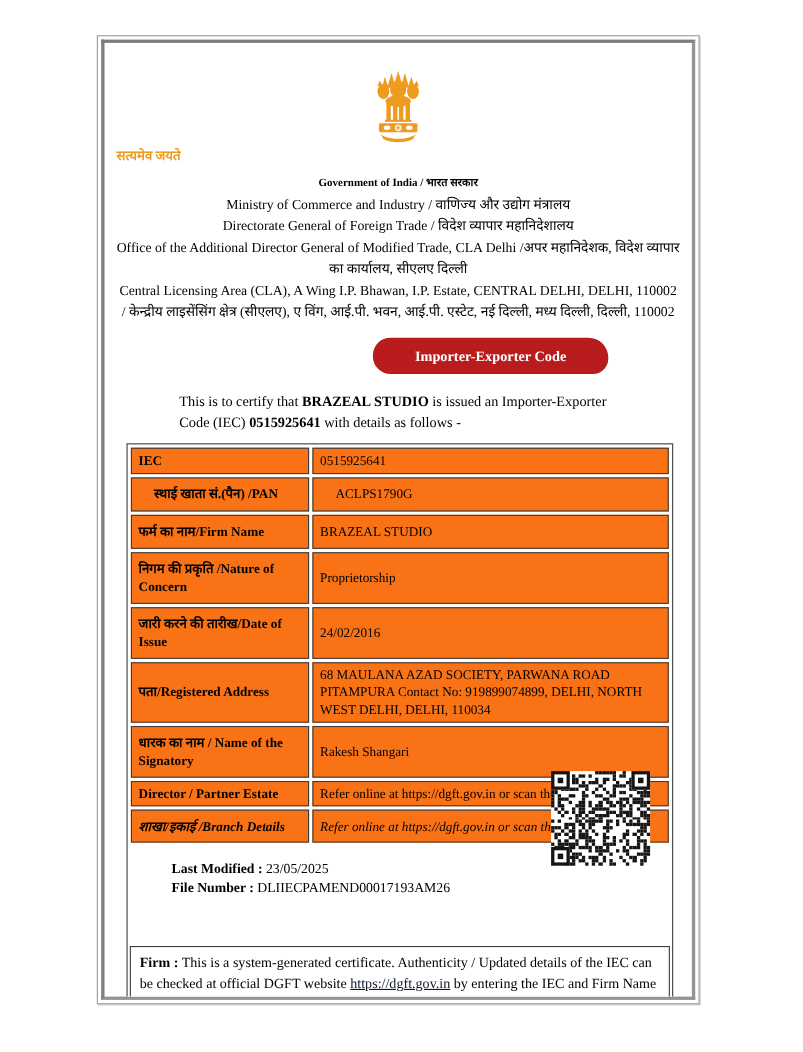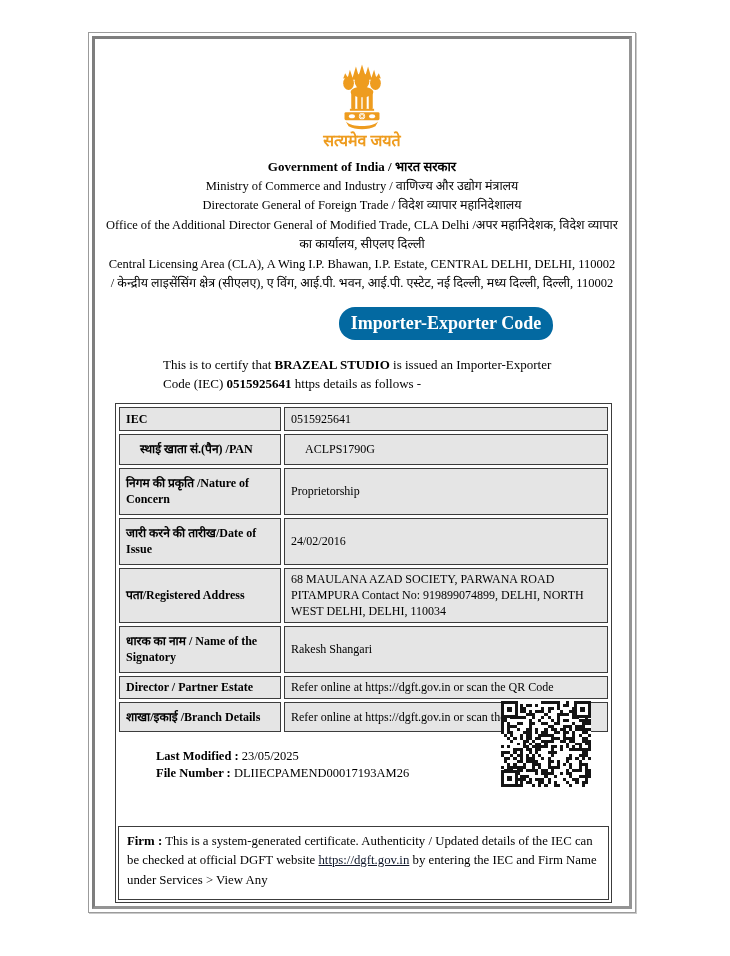"सत्यमेव जयते" .motto { font-size: 16px -> 12px; text-align: center -> left }
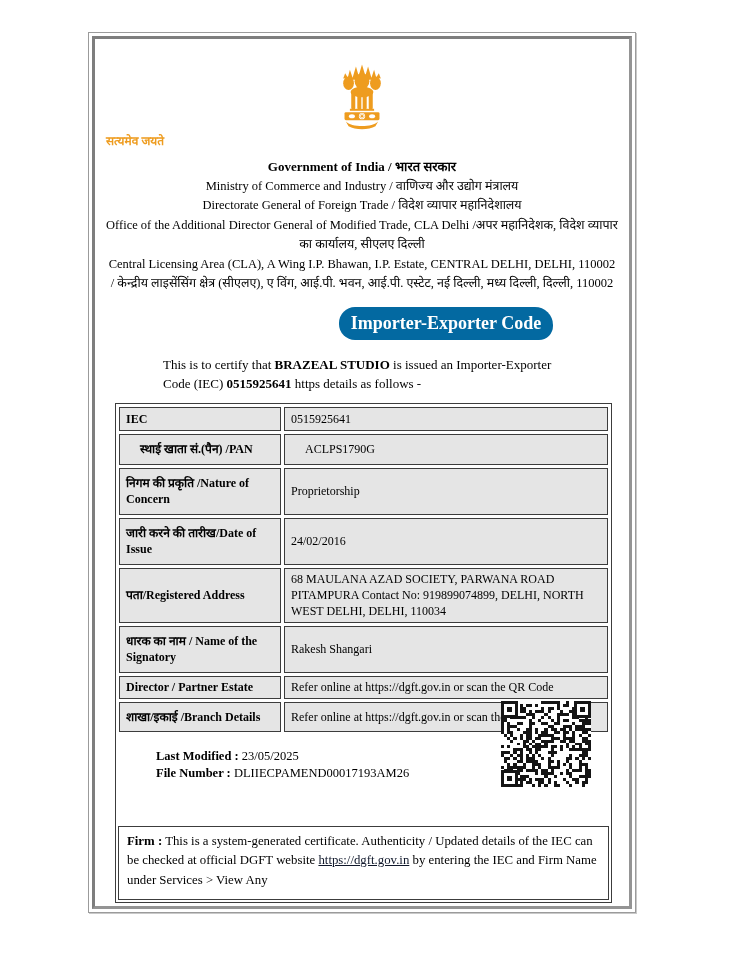"Government of India / भारत" .header .h1 { font-size: 13px -> 10px }
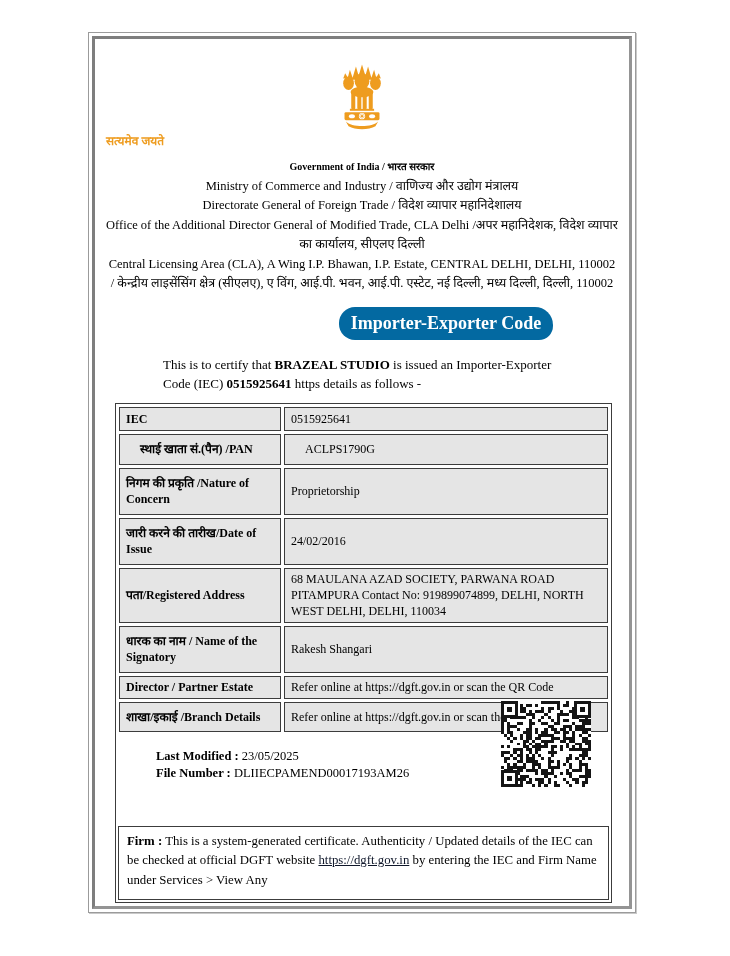"Importer-Exporter Code" .badge { background: #0369a1 -> #b91c1c; font-size: 18px -> 13px }
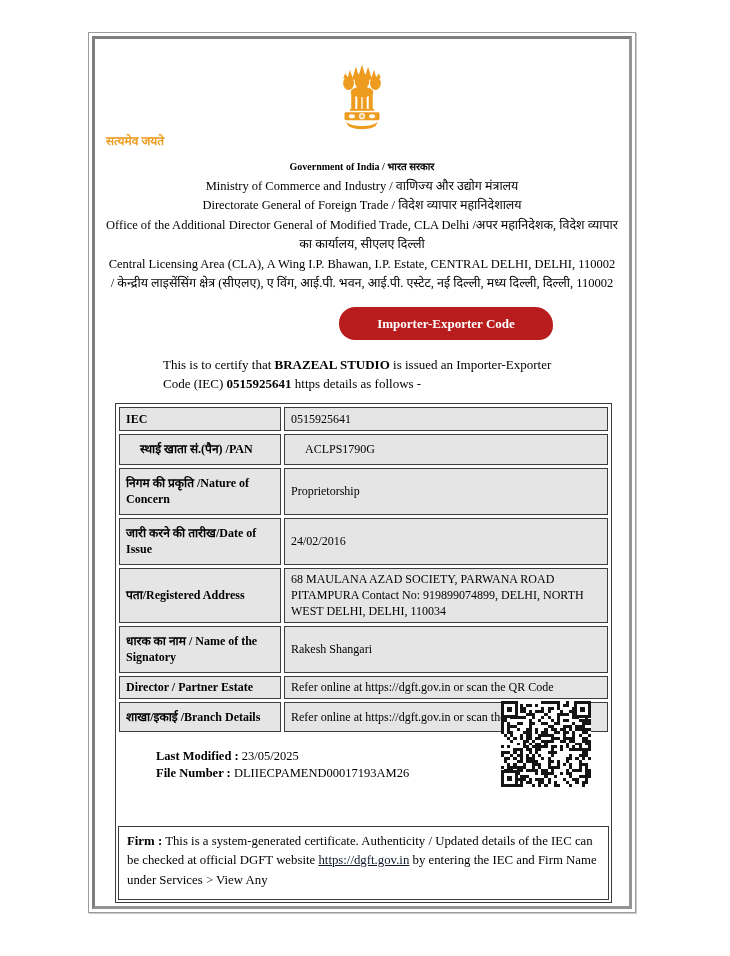"https details as follows -" span { text: https -> with }
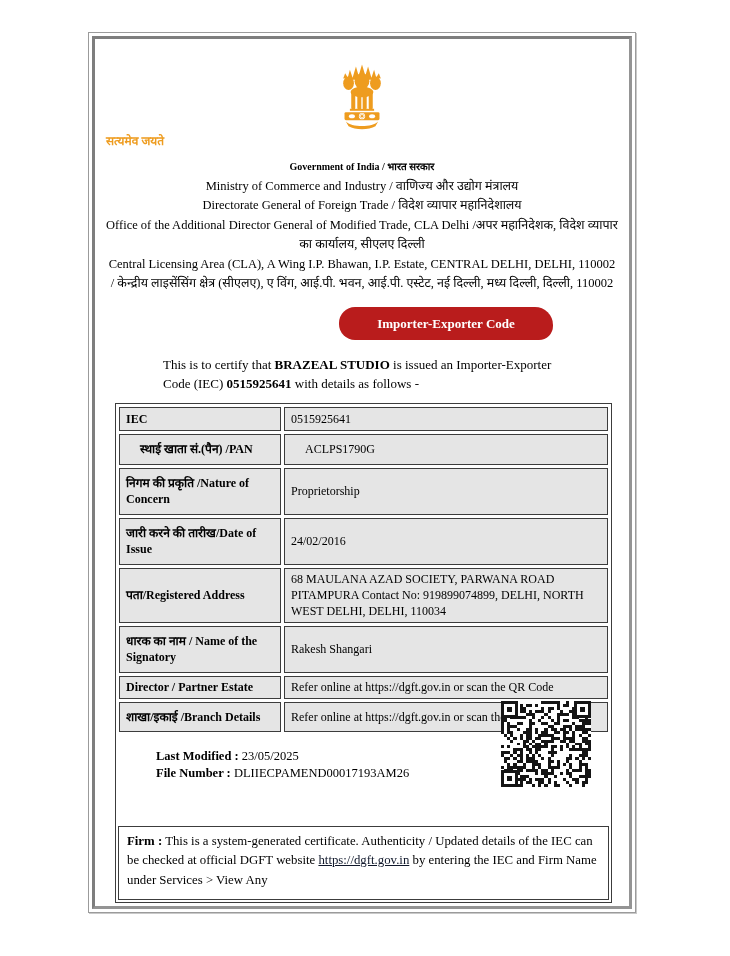"IEC" table.cert-table td { background: #e5e5e5 -> #f97316 }
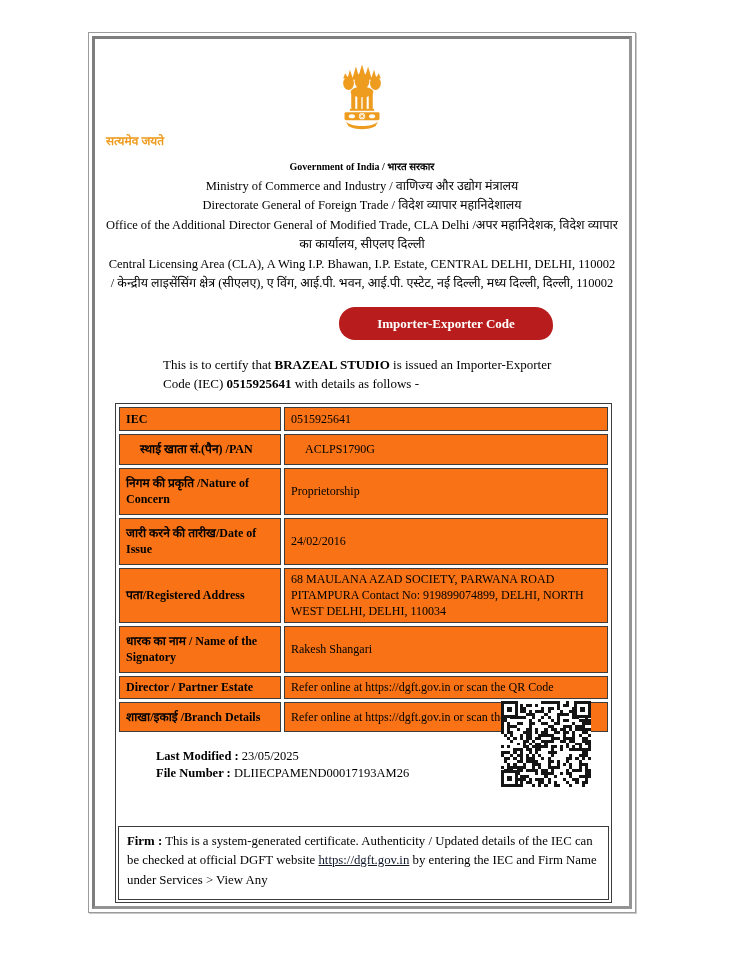"फर्म का नाम/Firm Name" tr.r3 { html: none -> <tr> <td>फर्म का नाम/Firm Name</td> <td>BRAZEAL STUDIO</td> </tr> }
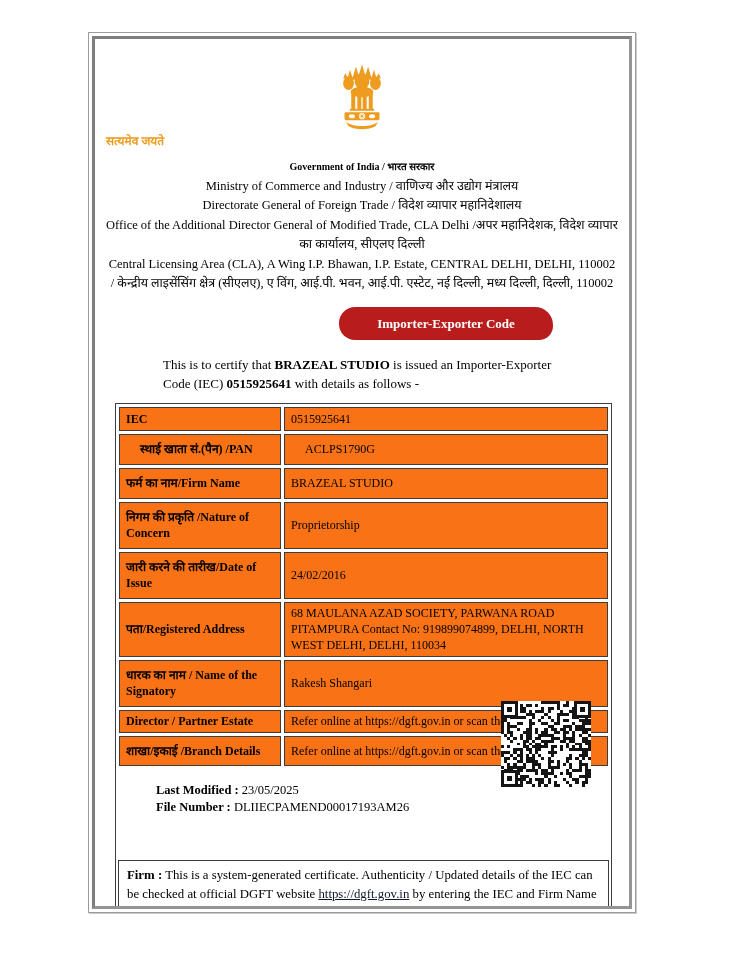"शाखा/इकाई /Branch Details" tr.r9 td { font-style: none -> italic }
